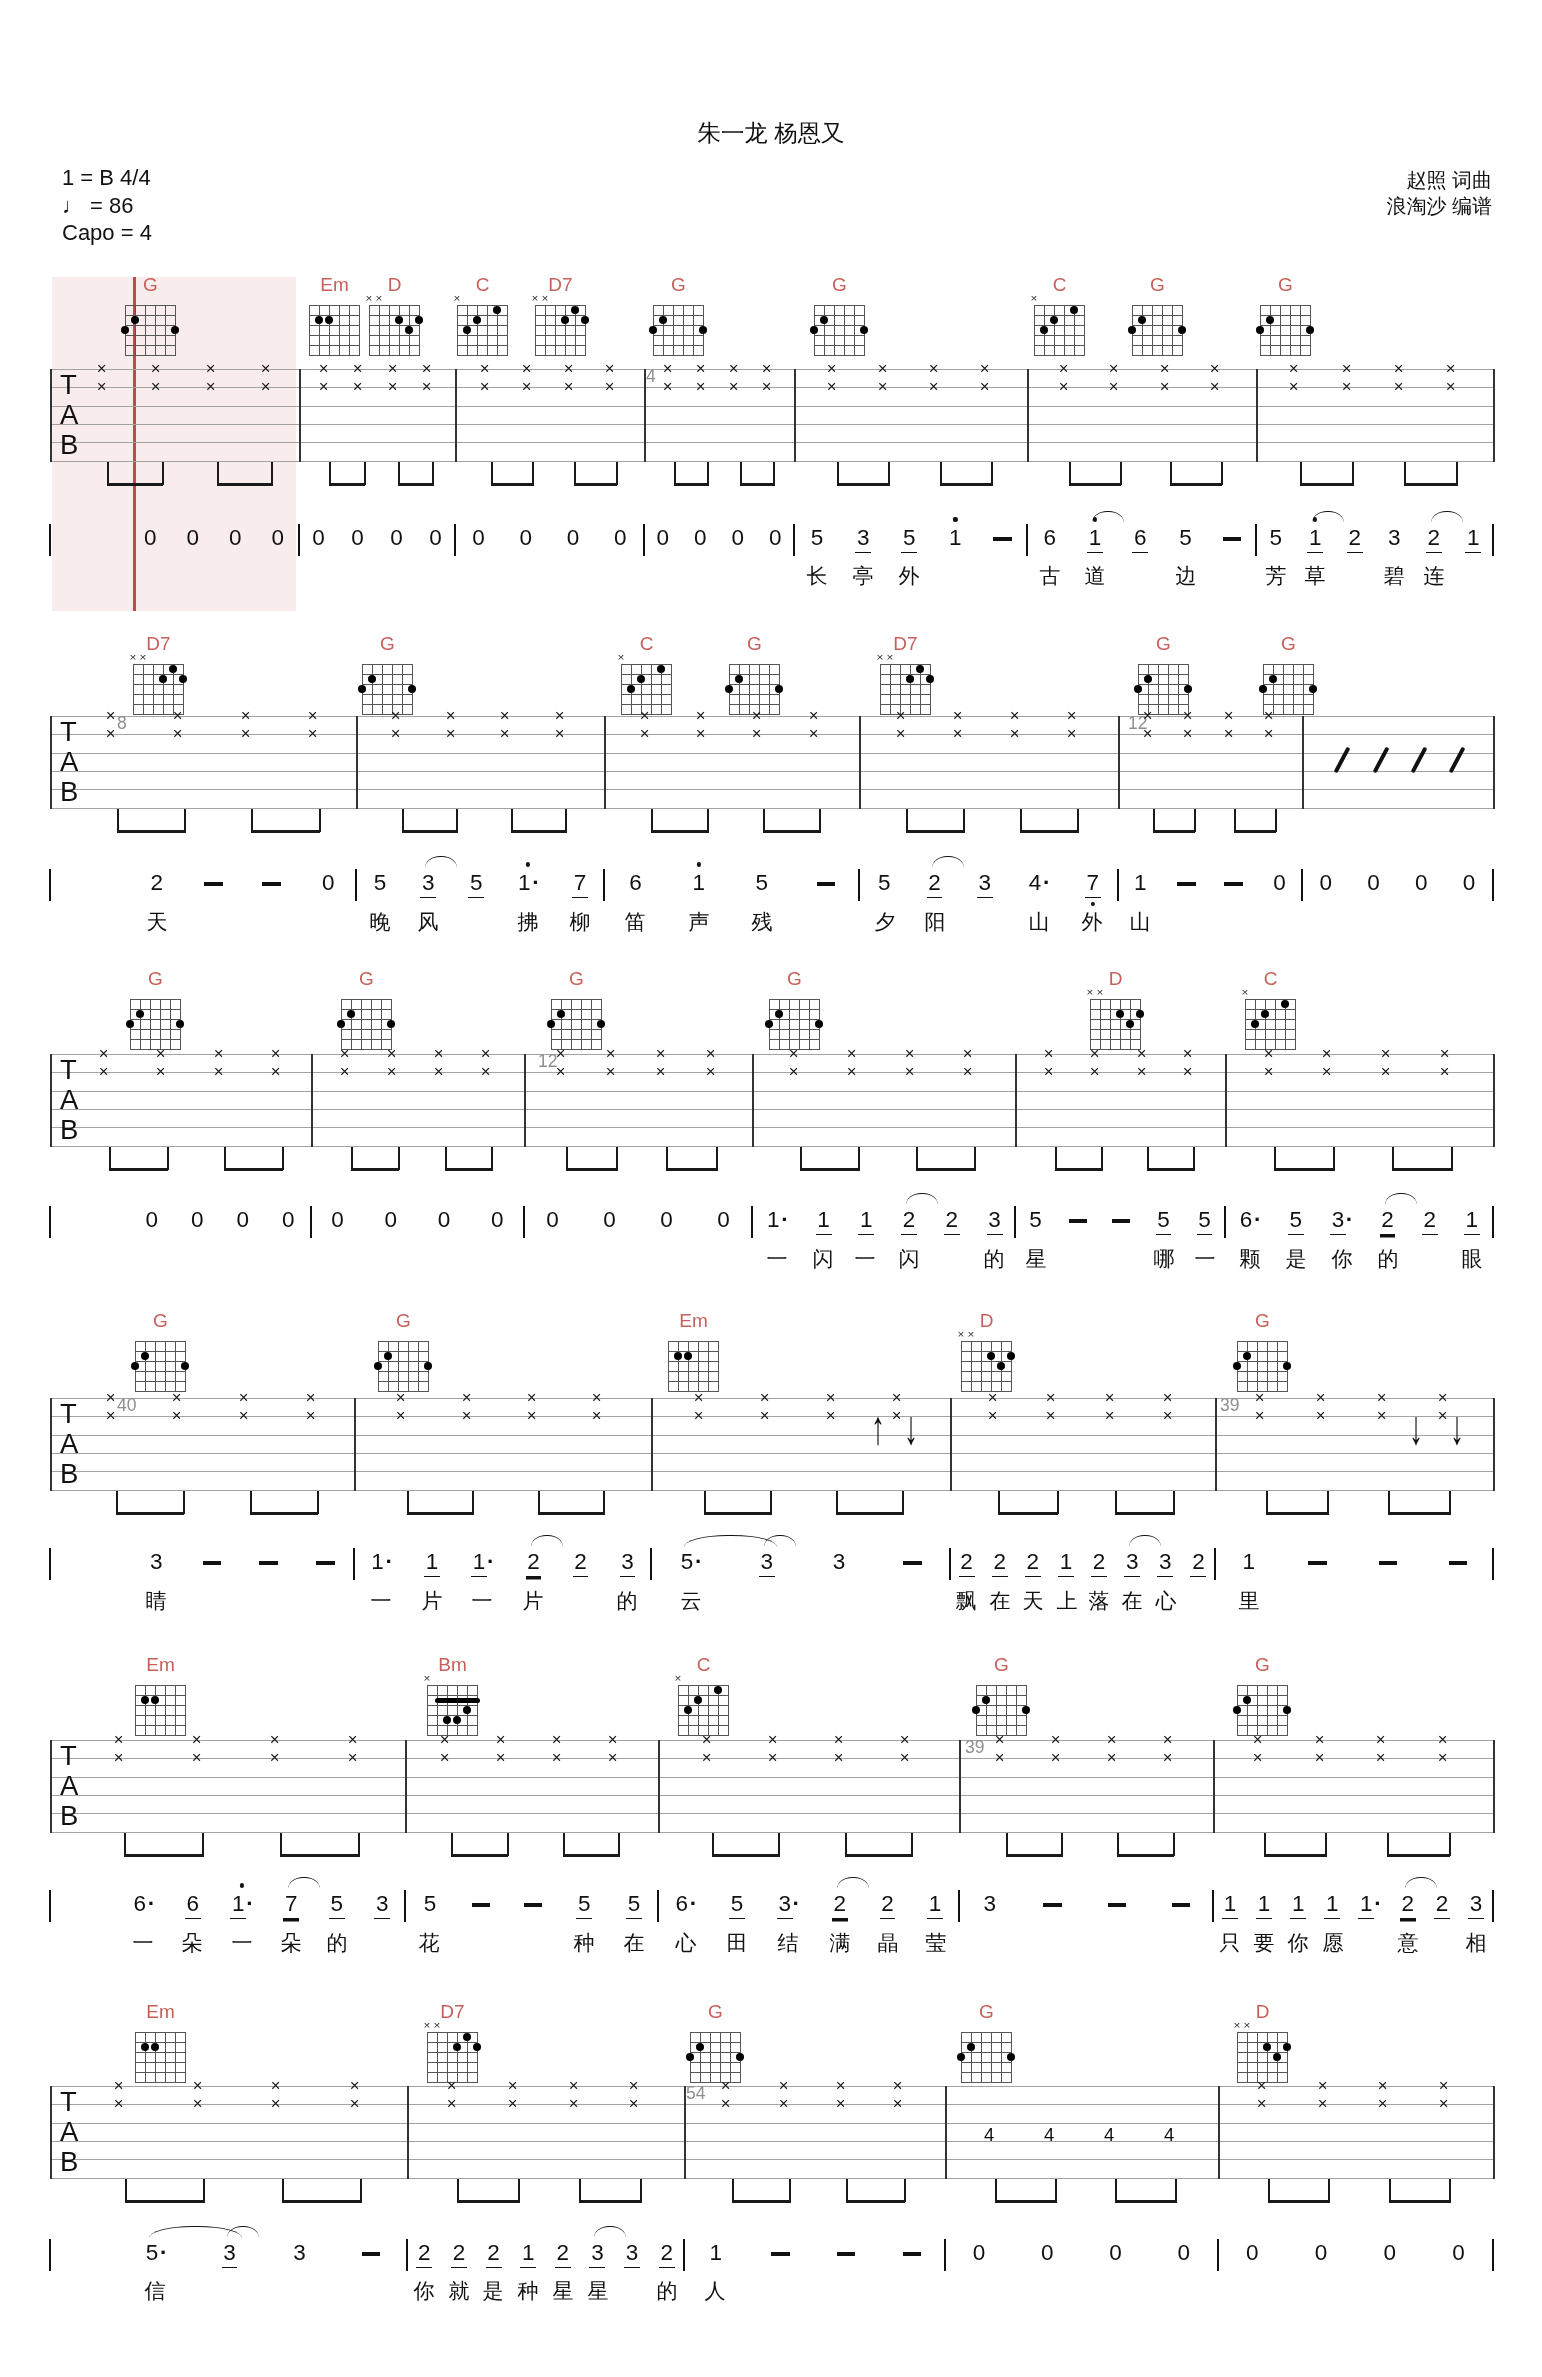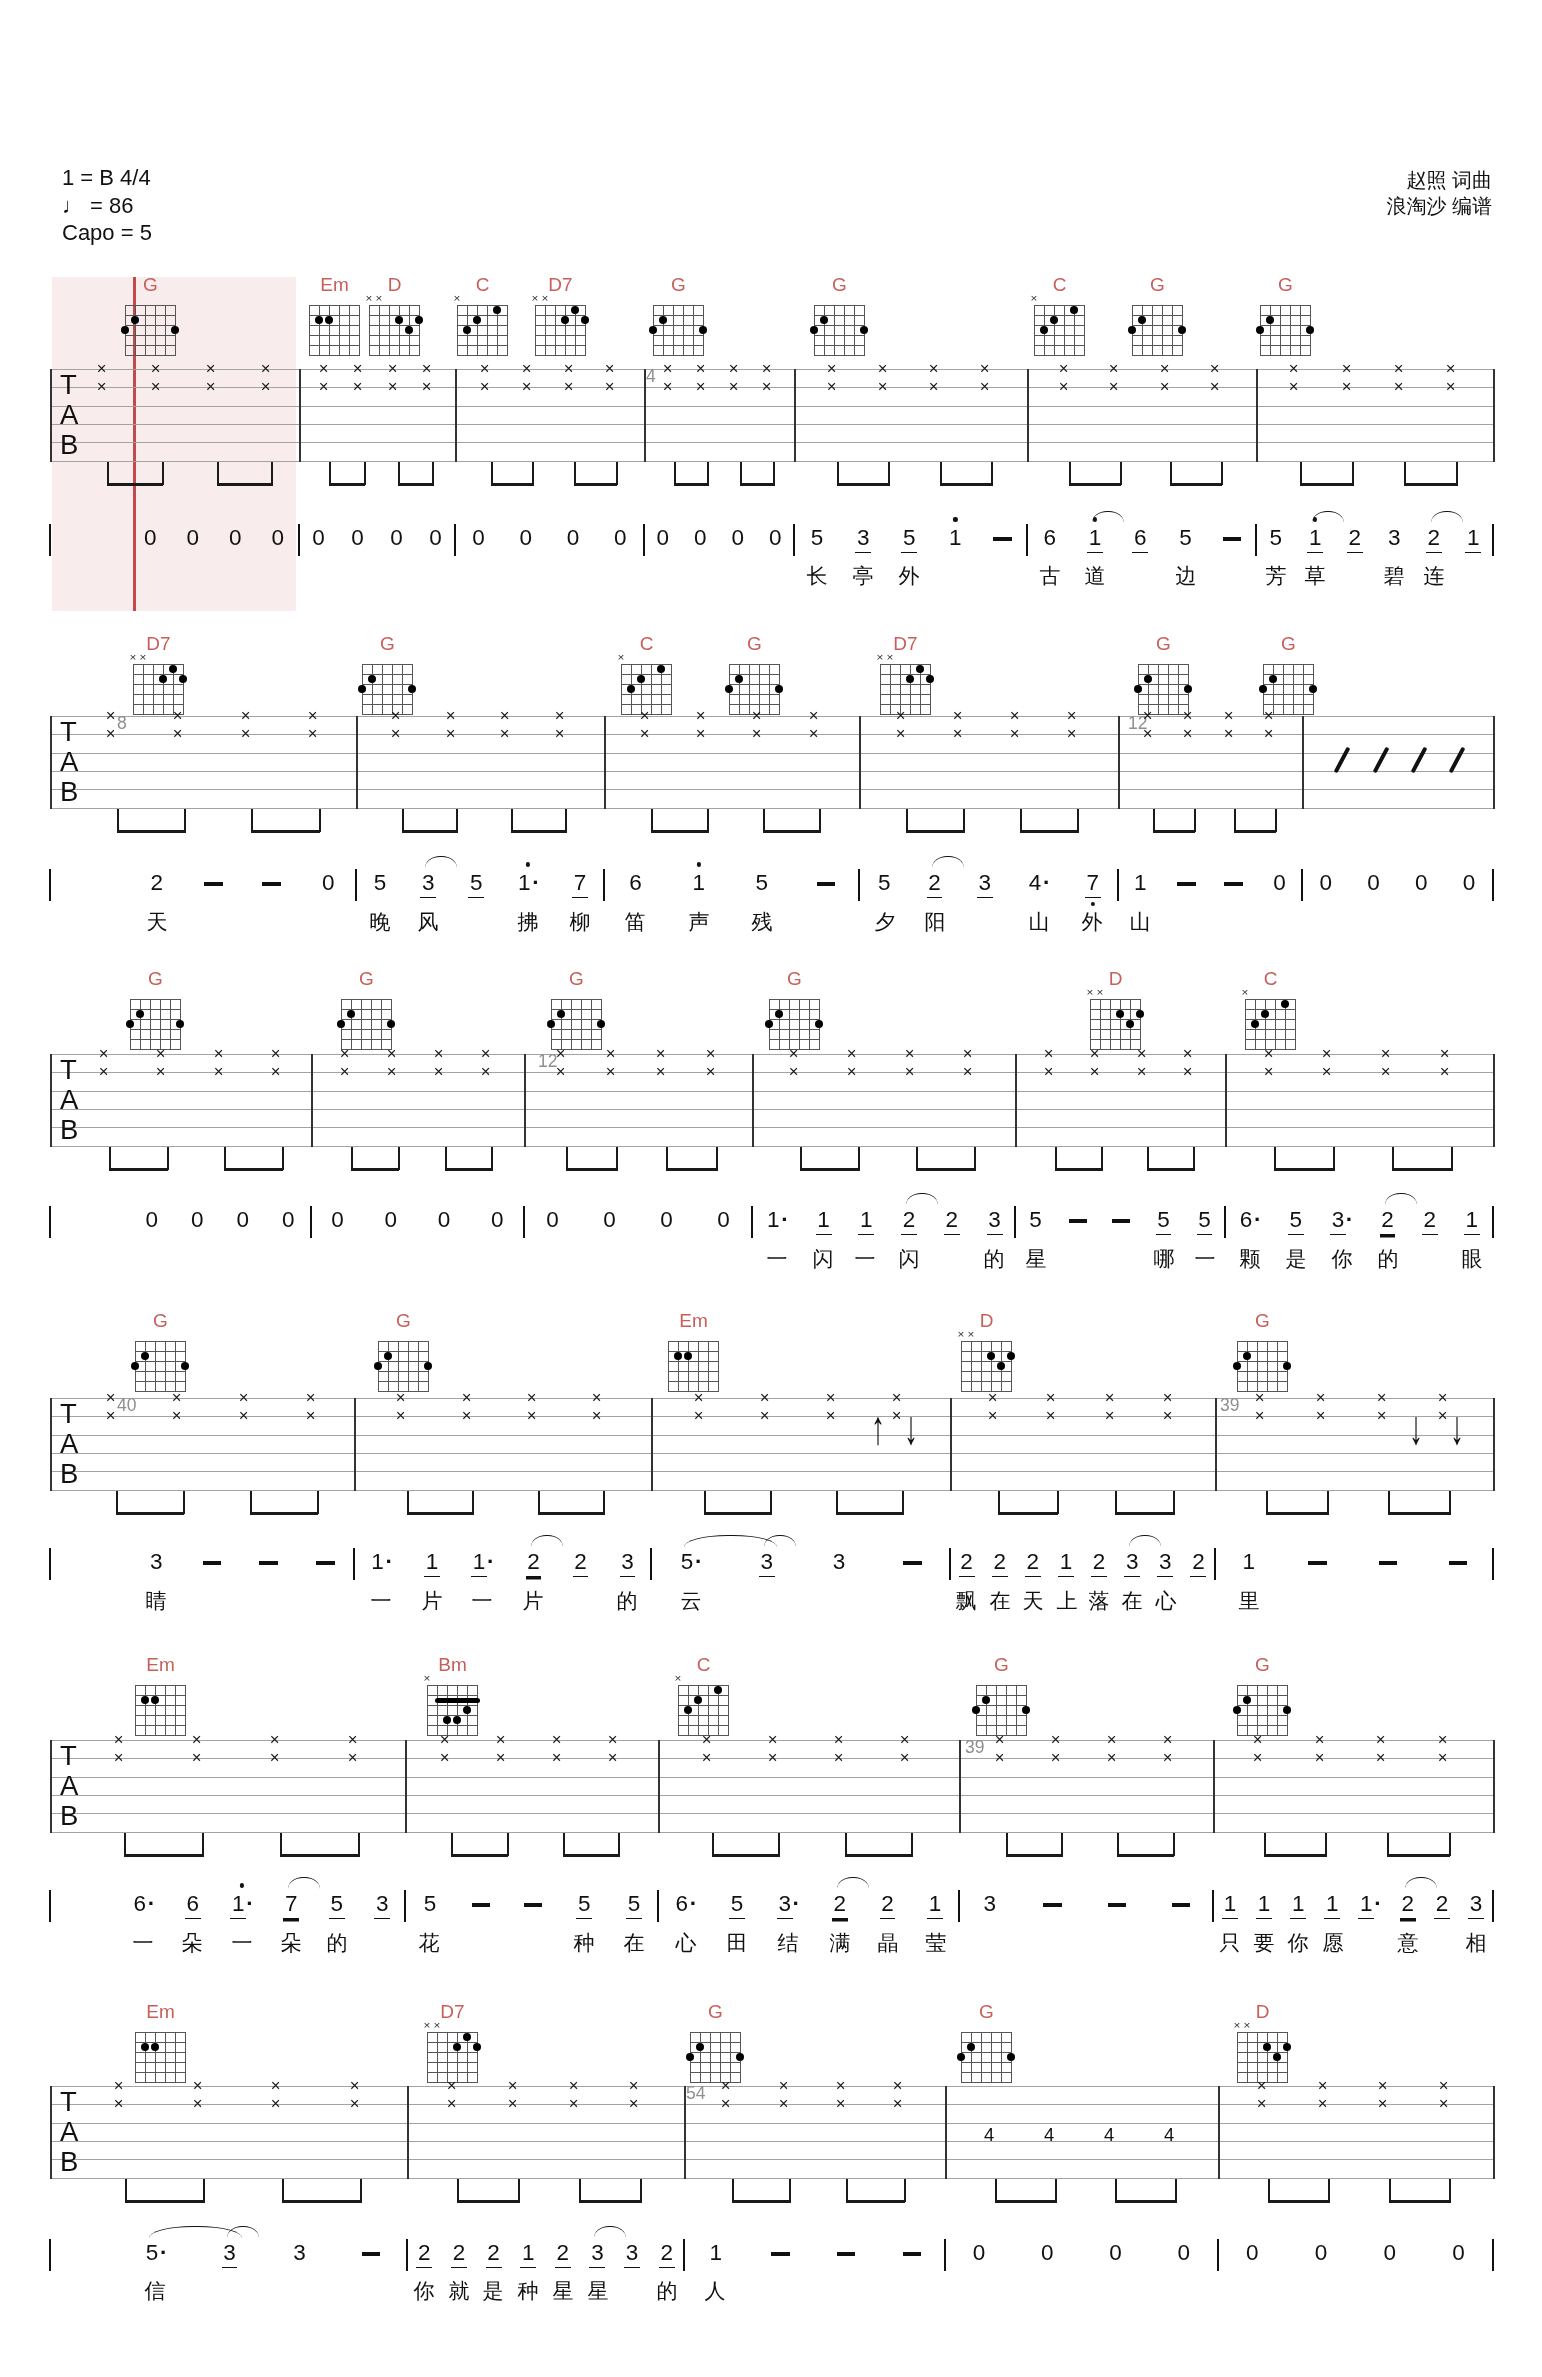"朱一龙 杨恩又" div.subtitle { html: none -> <div>朱一龙 杨恩又</div> }
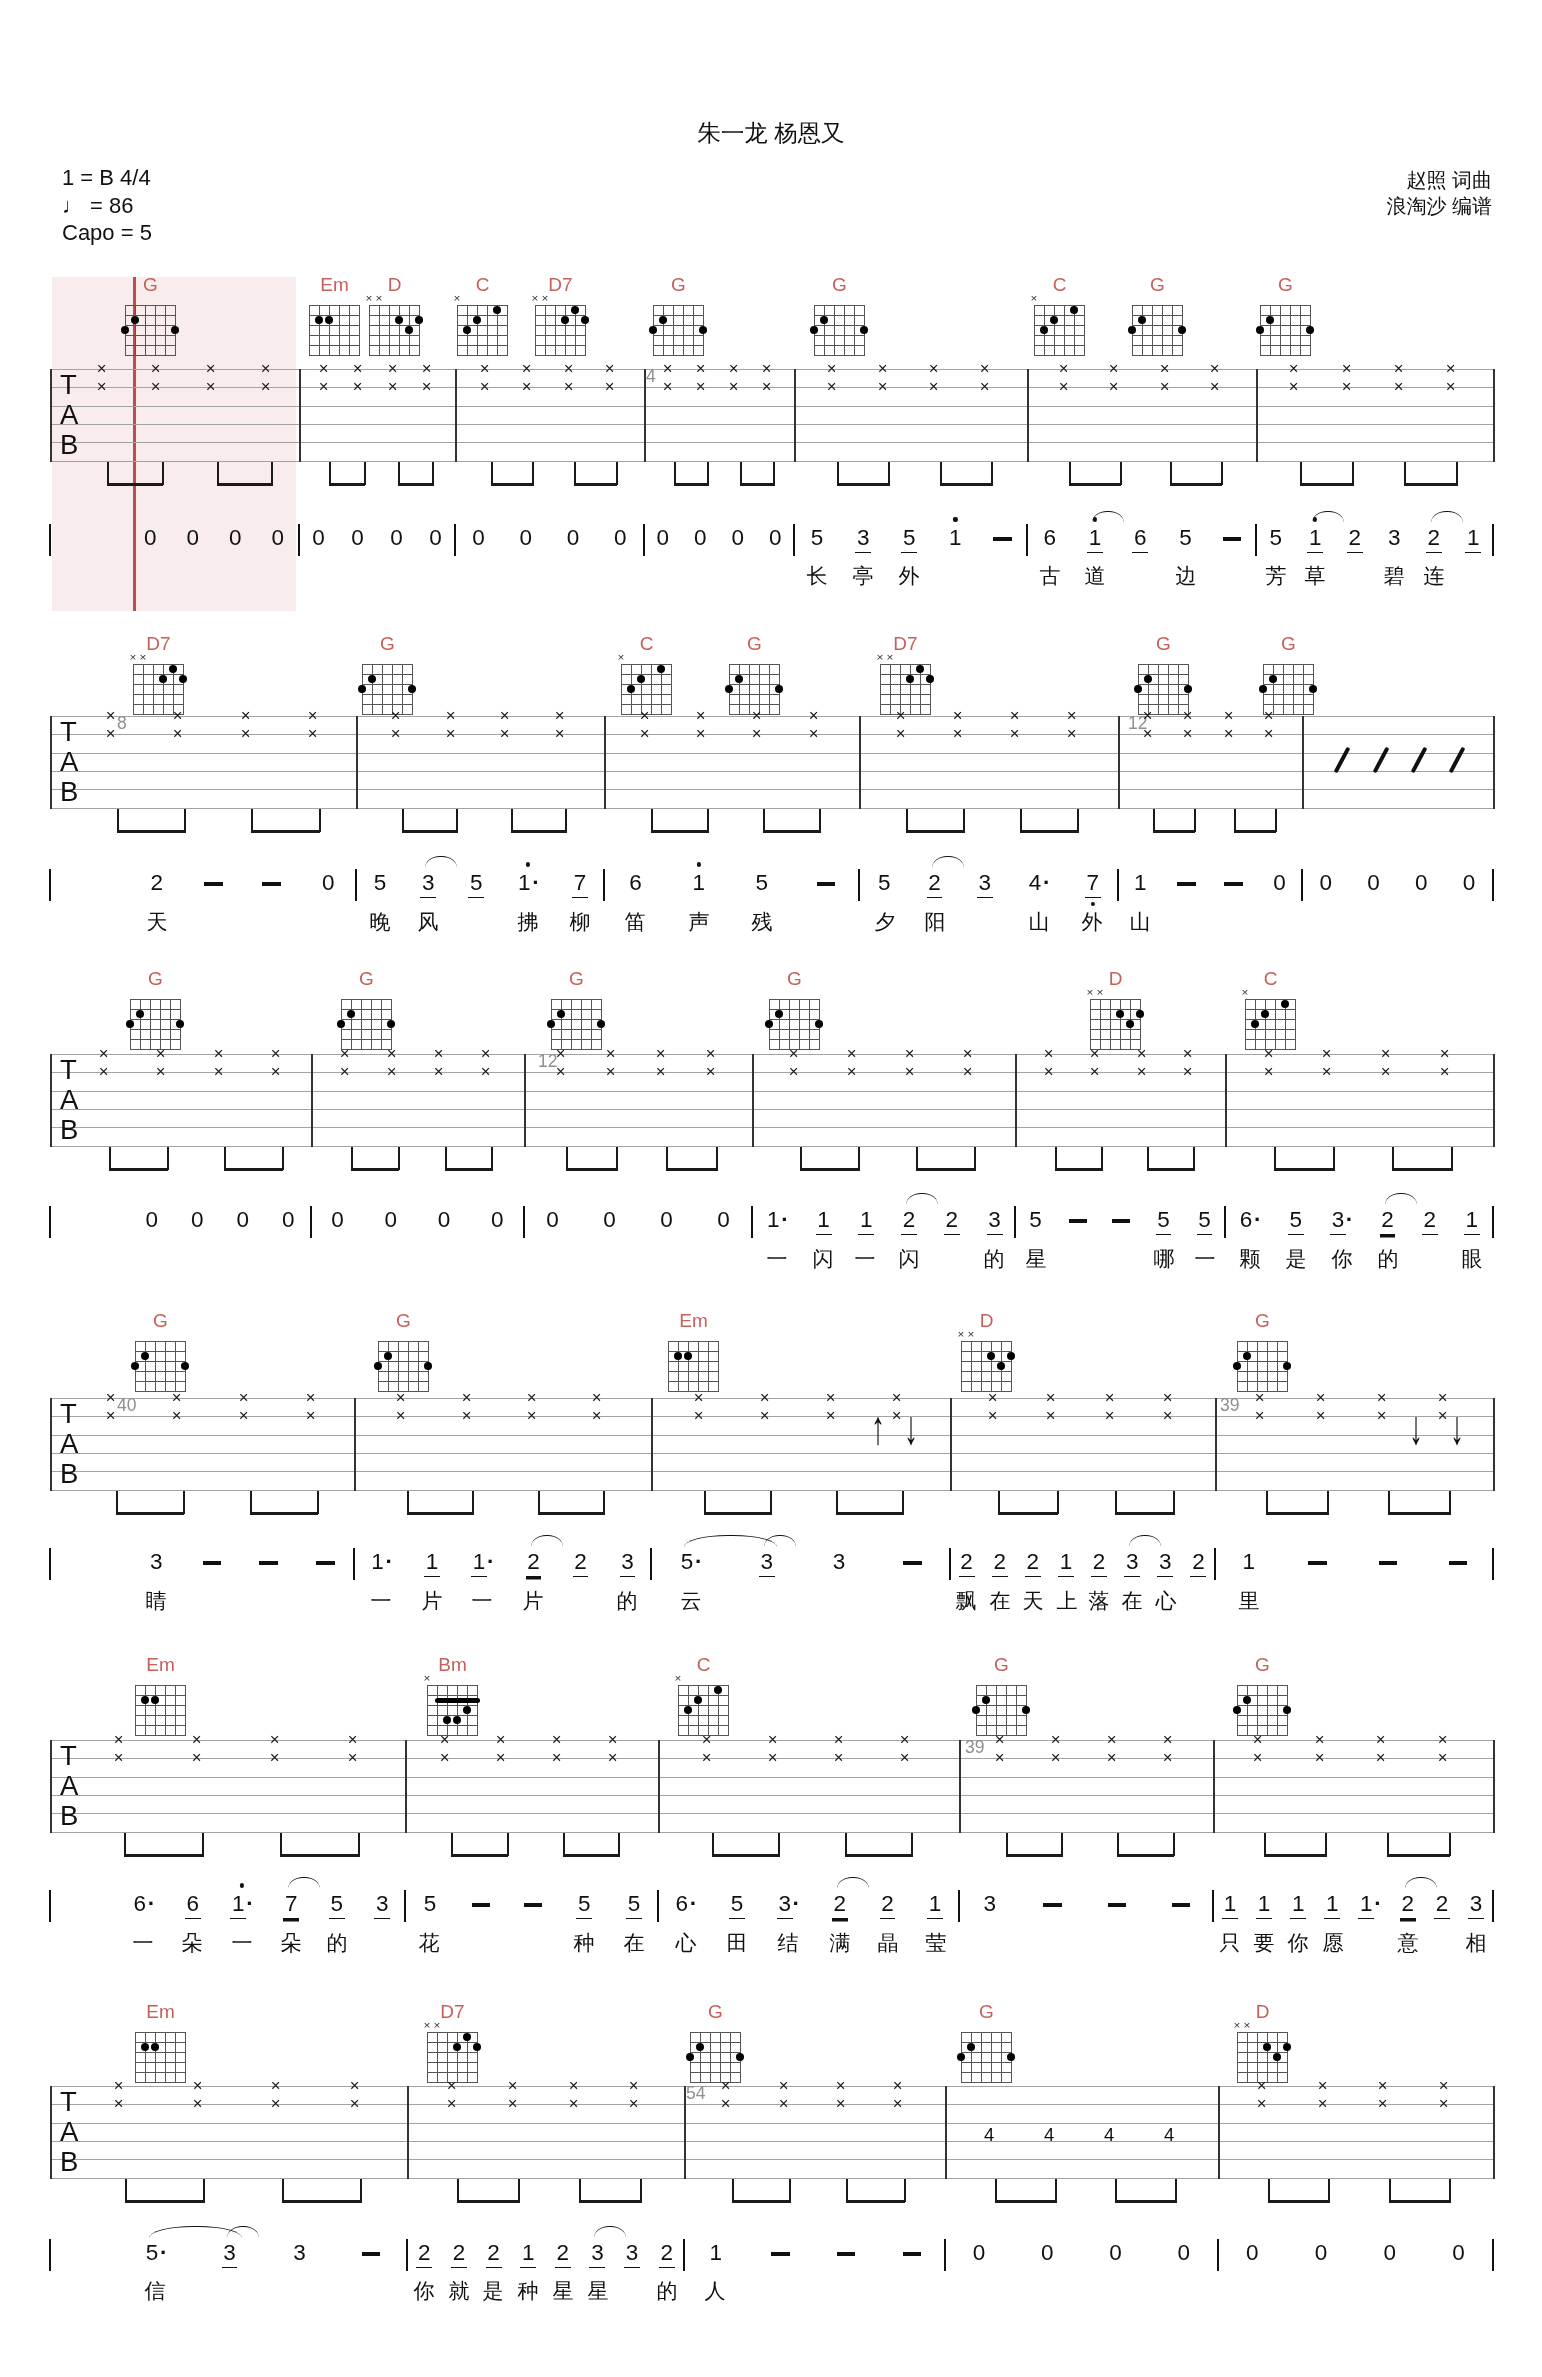"Capo = 5" div { text: 5 -> 4 }
